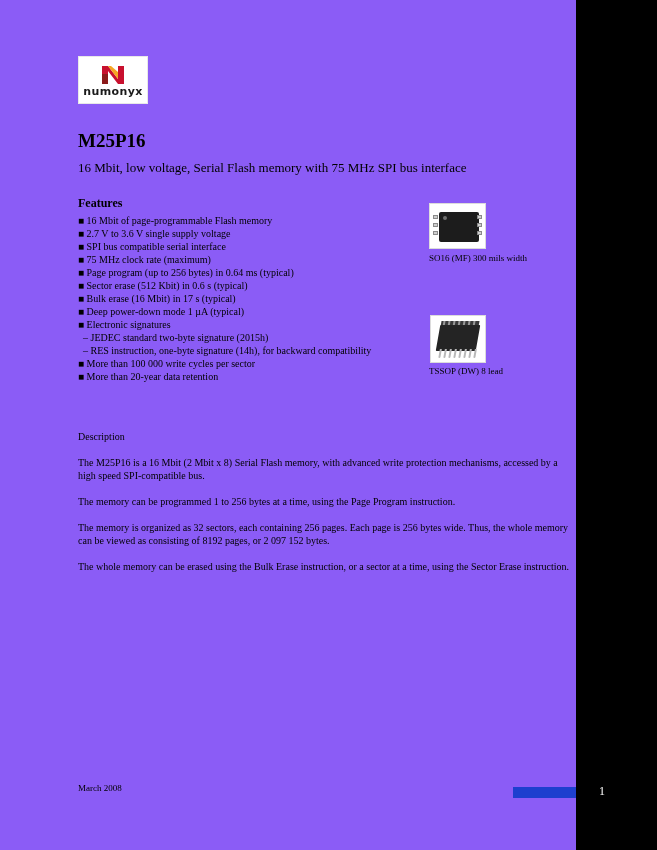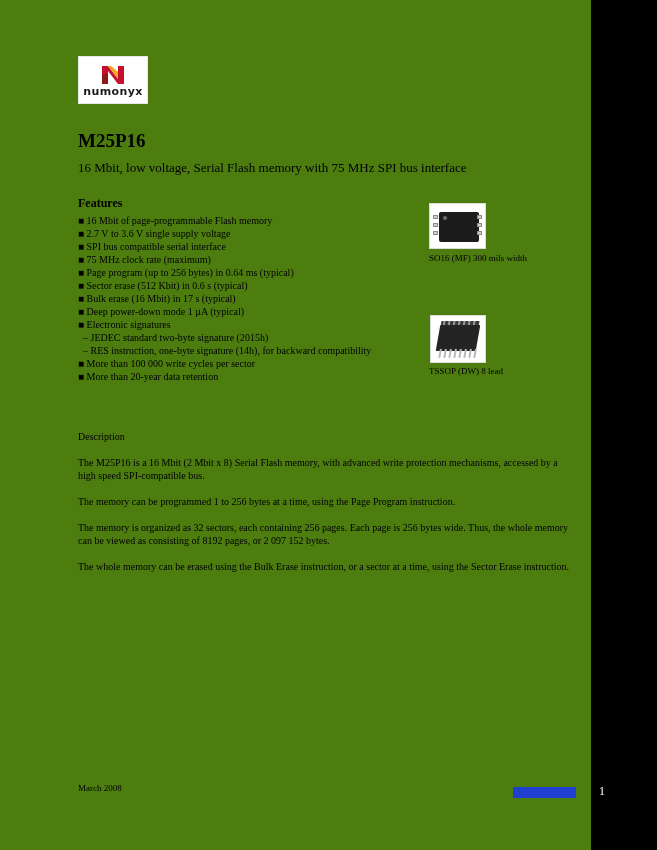"numonyx" .page { background: #4d7c0f -> #8b5cf6; padding-left: 15px -> none }
